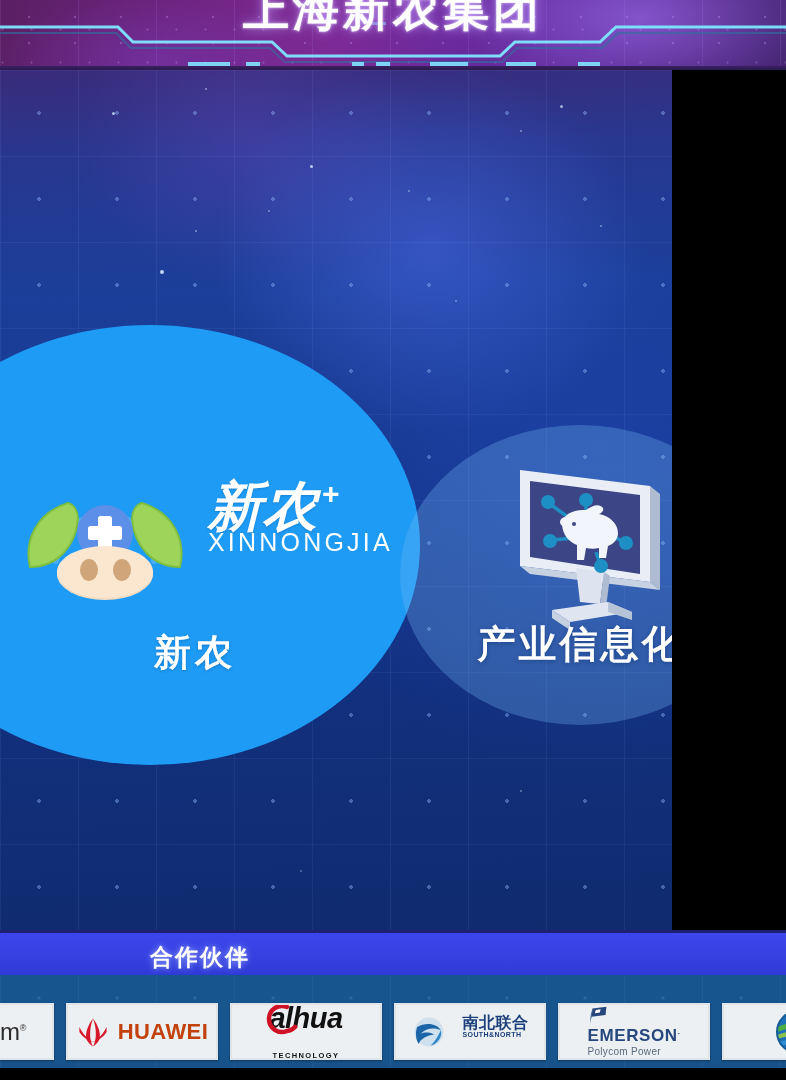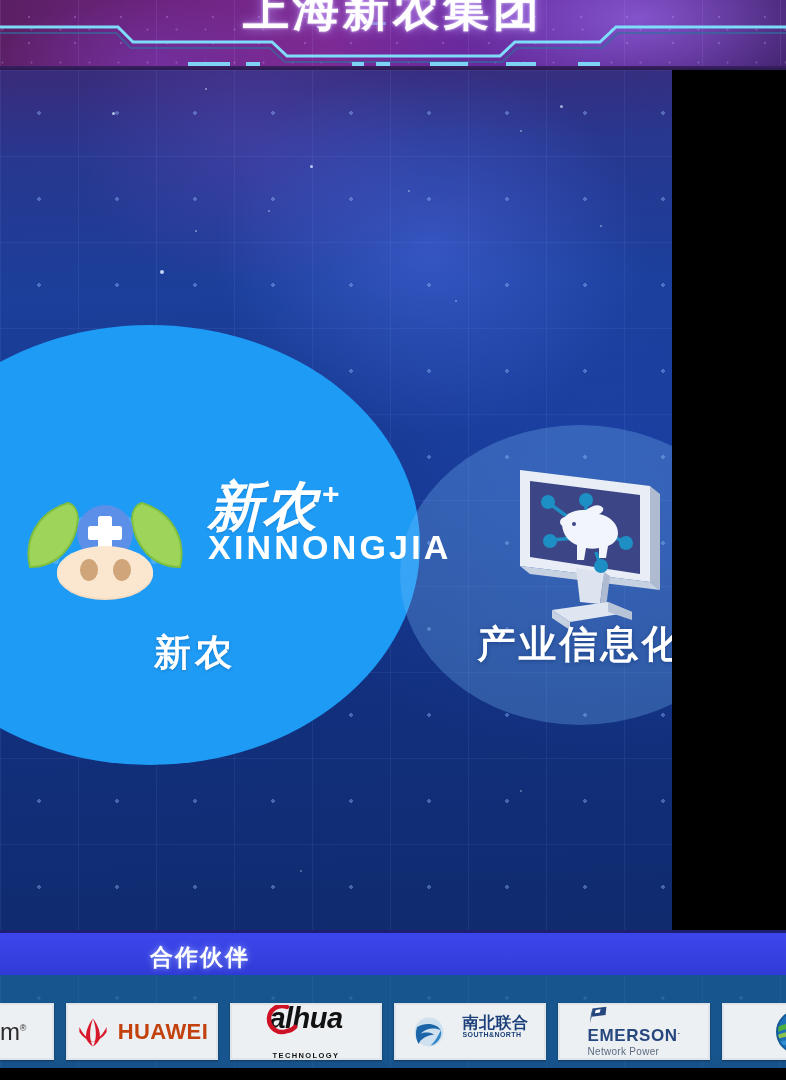"XINNONGJIA" .logo-en { font-size: 34px -> 25px; font-weight: 700 -> 400 }
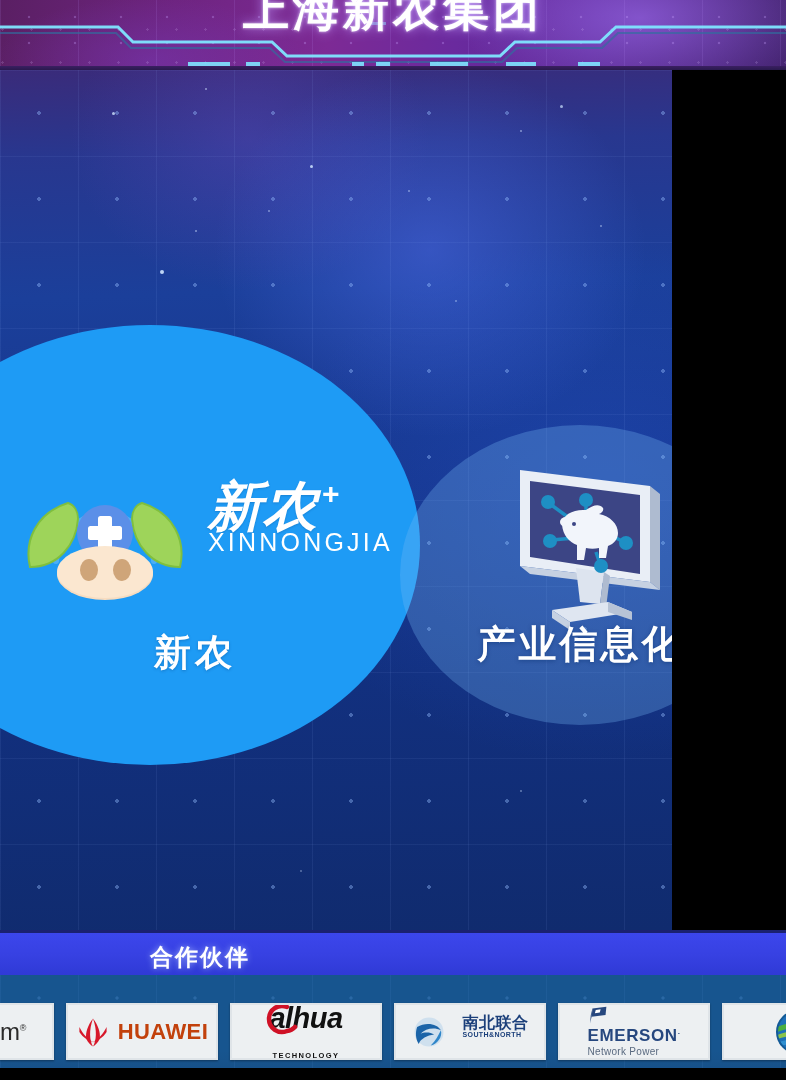"Network Power" div.em-sub { text: Network -> Polycom }
